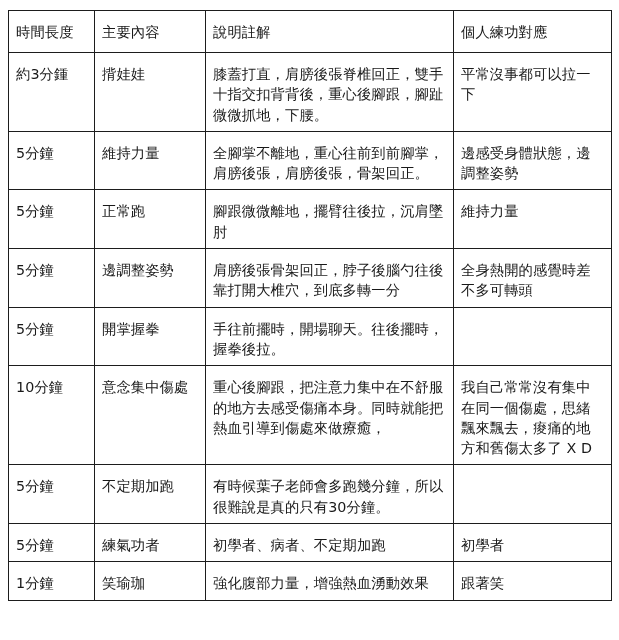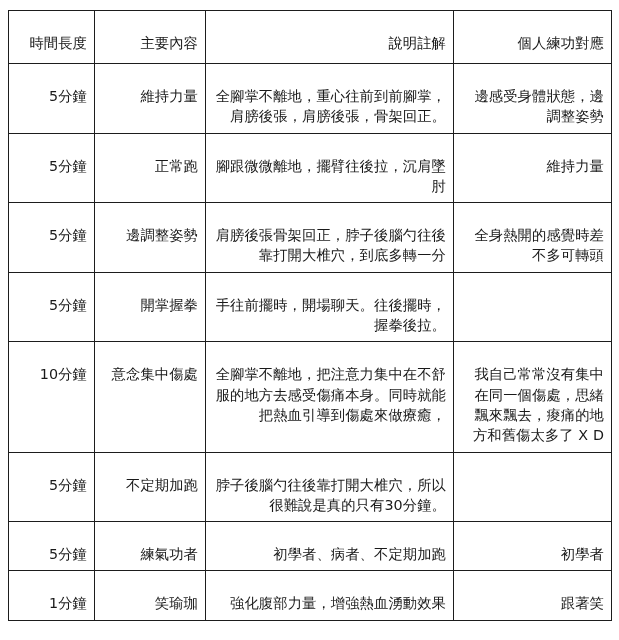"時間長度" table.practice-table td, table.practice-table th { padding: 22px 7px 6px 7px -> 11px 7px 6px 7px; text-align: right -> left }
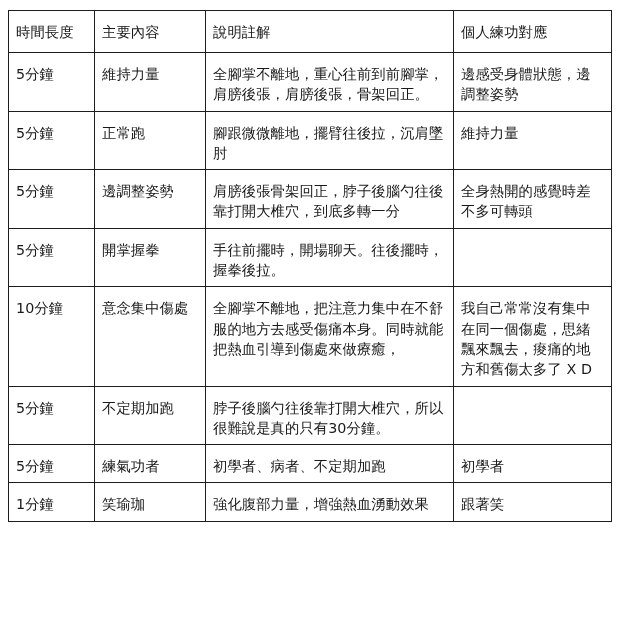"約3分鍾" tr { html: none -> <tr> <td>約3分鍾</td> <td>揹娃娃</td> <td>膝蓋打直，肩膀後張脊椎回正，雙手十指交扣背背後，重心後腳跟，腳趾微微抓地，下腰。</td> <td>平常沒事都可以拉一下</td> </tr> }
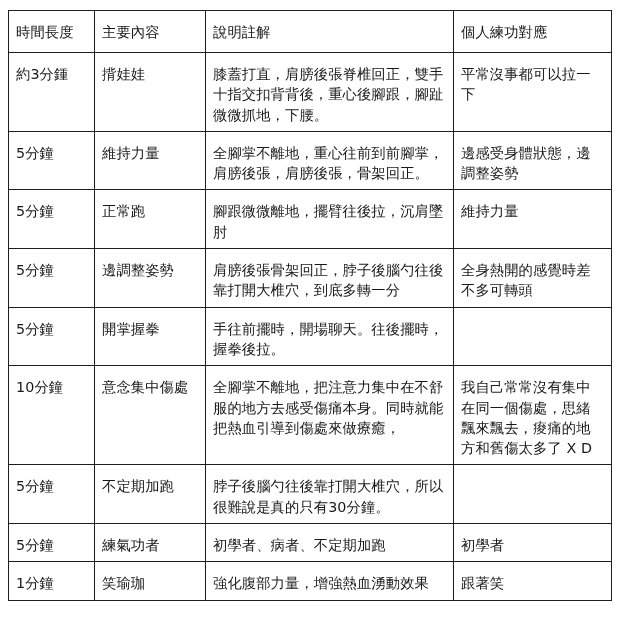"全腳掌不離地，把注意力集中在不舒服的地方去感受傷痛本身。同時就能把熱血引導到傷處" td { text: 全腳掌不離地 -> 重心後腳跟 }
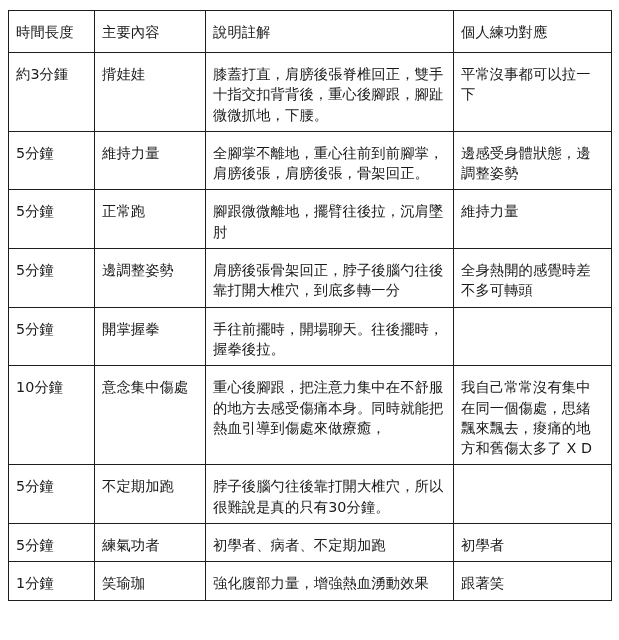"脖子後腦勺往後靠打開大椎穴，所以很難說是真的只有30分鐘。" td { text: 脖子後腦勺往後靠打開大椎穴 -> 有時候葉子老師會多跑幾分鐘 }
